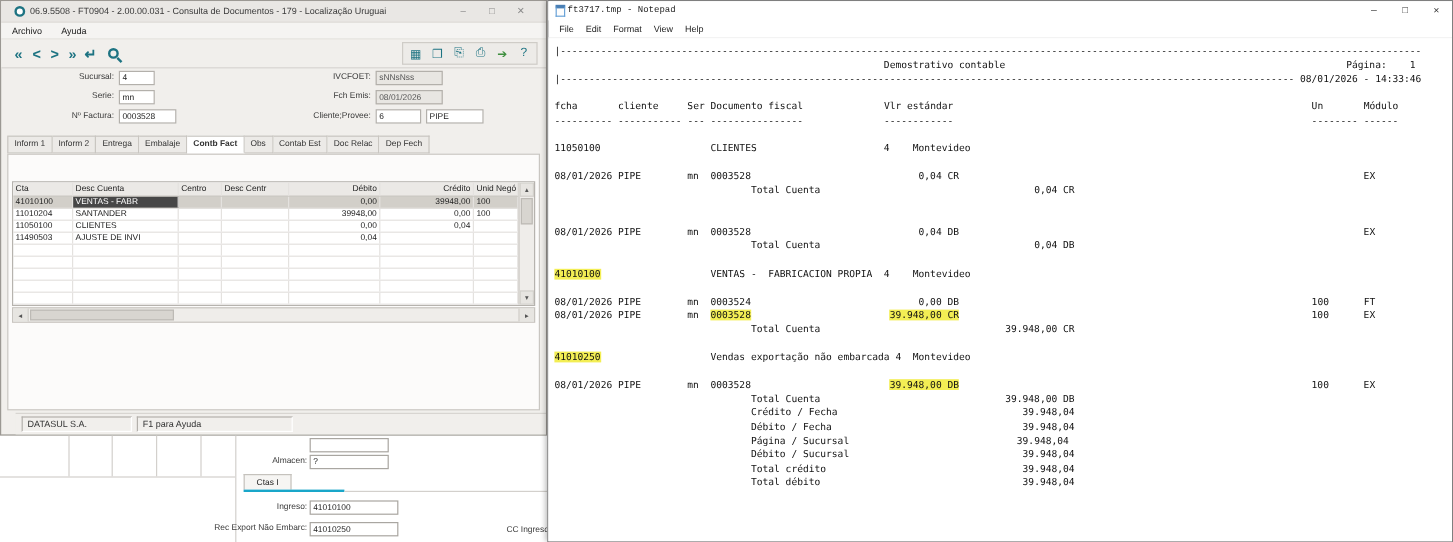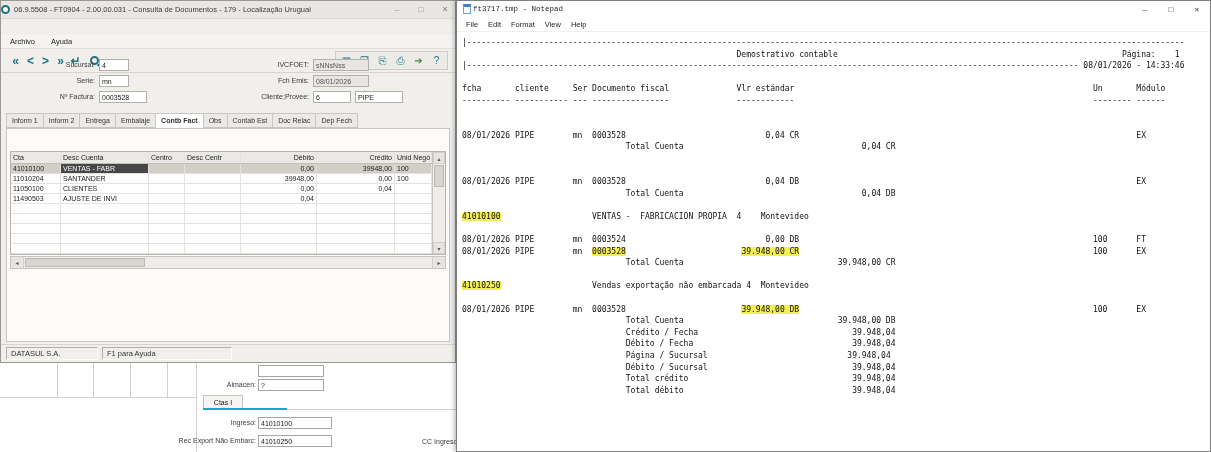"06.9.5508 - FT0904 - 2.00.00.031" .erp-titlebar { padding: 0 0 -> 0 11px }
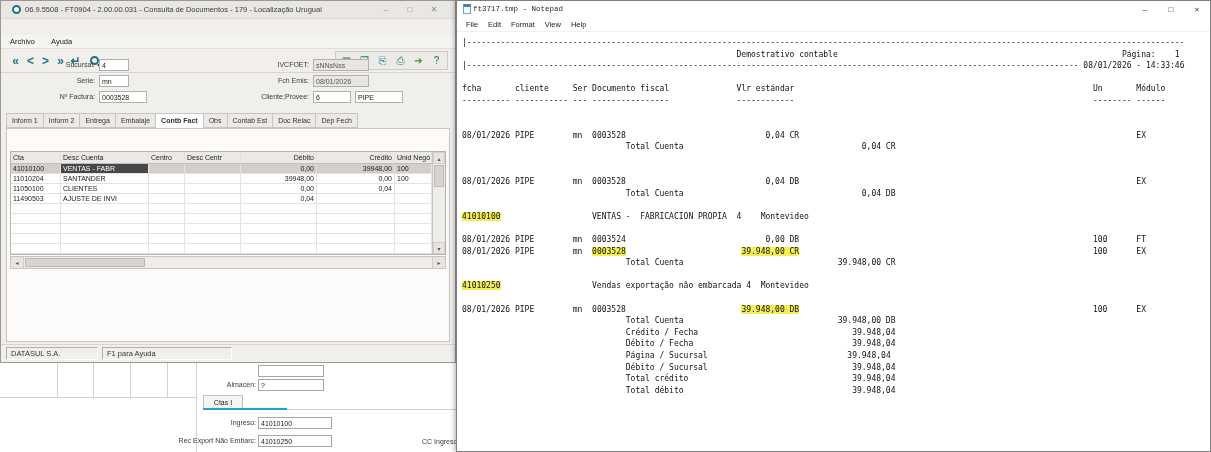"Archivo" .erp-menubar { margin-top: 16px -> none }
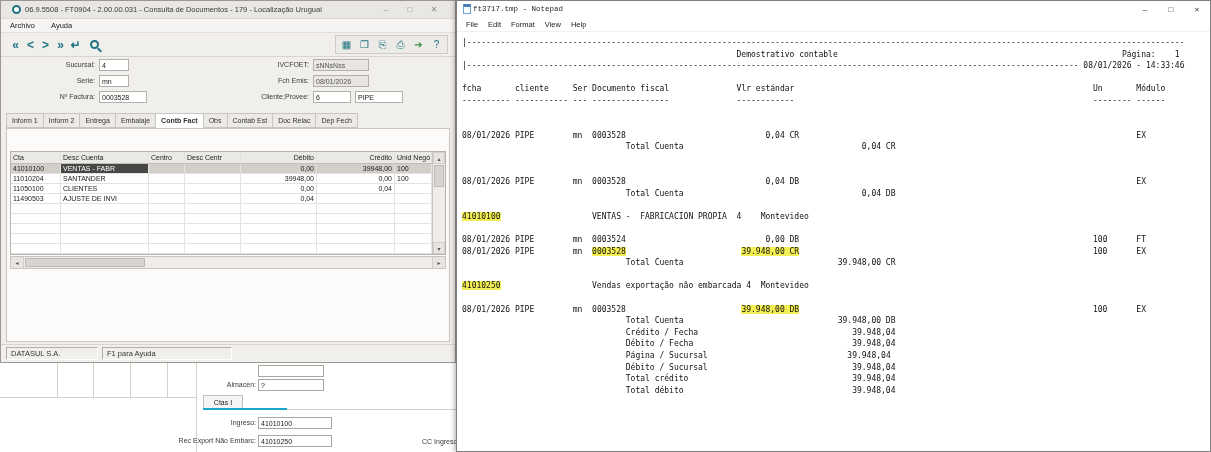"11050100 CLIENTES 4 Montevideo" div.rline { html: none -> <div><span>11050100</span> <span>CLIENTES</span> <span>4</span> <span>Montevideo</span></div> }
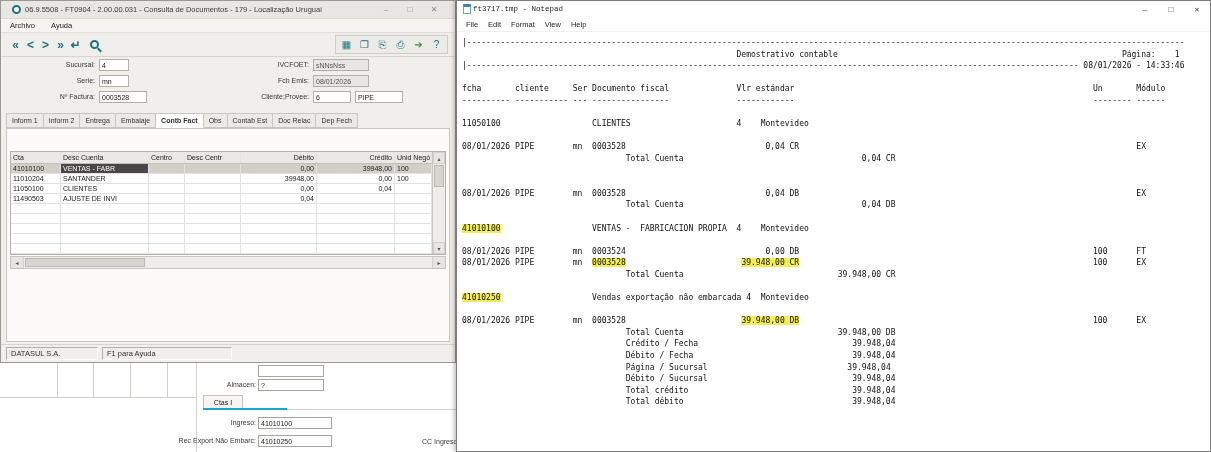"DATASUL S.A." .erp-status { left: 0 -> 12px }
